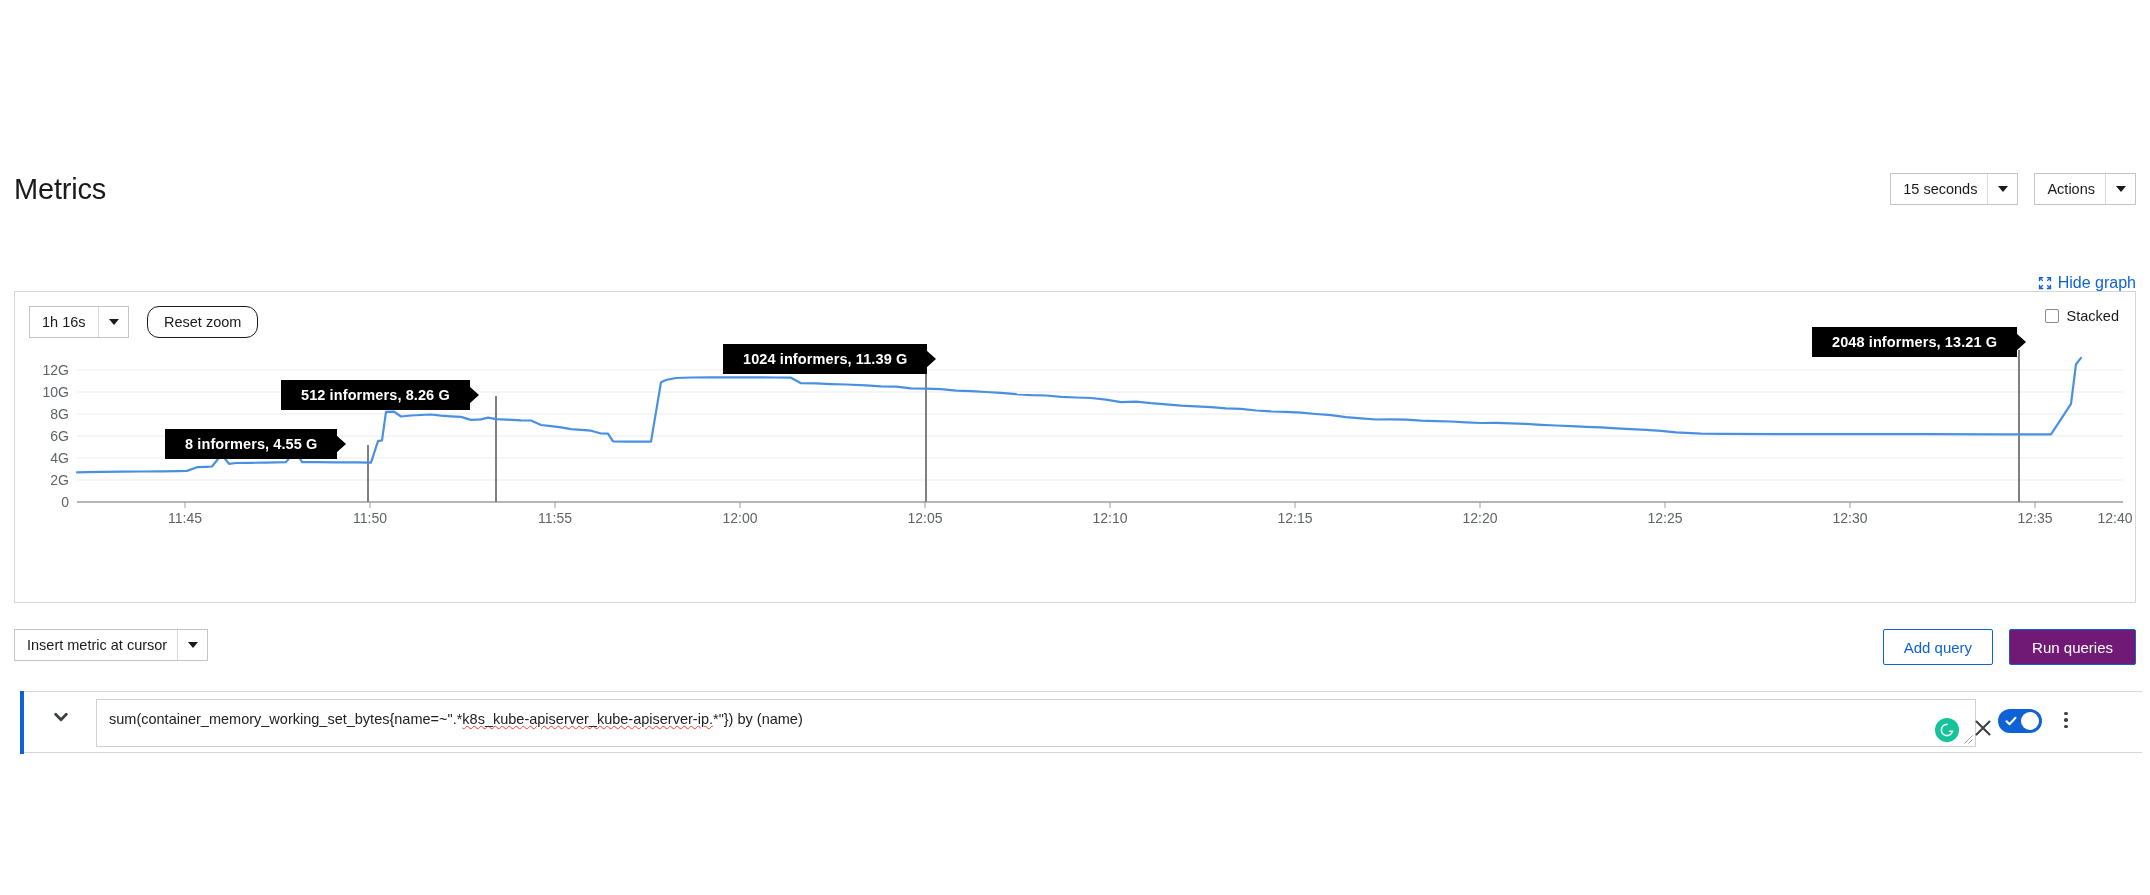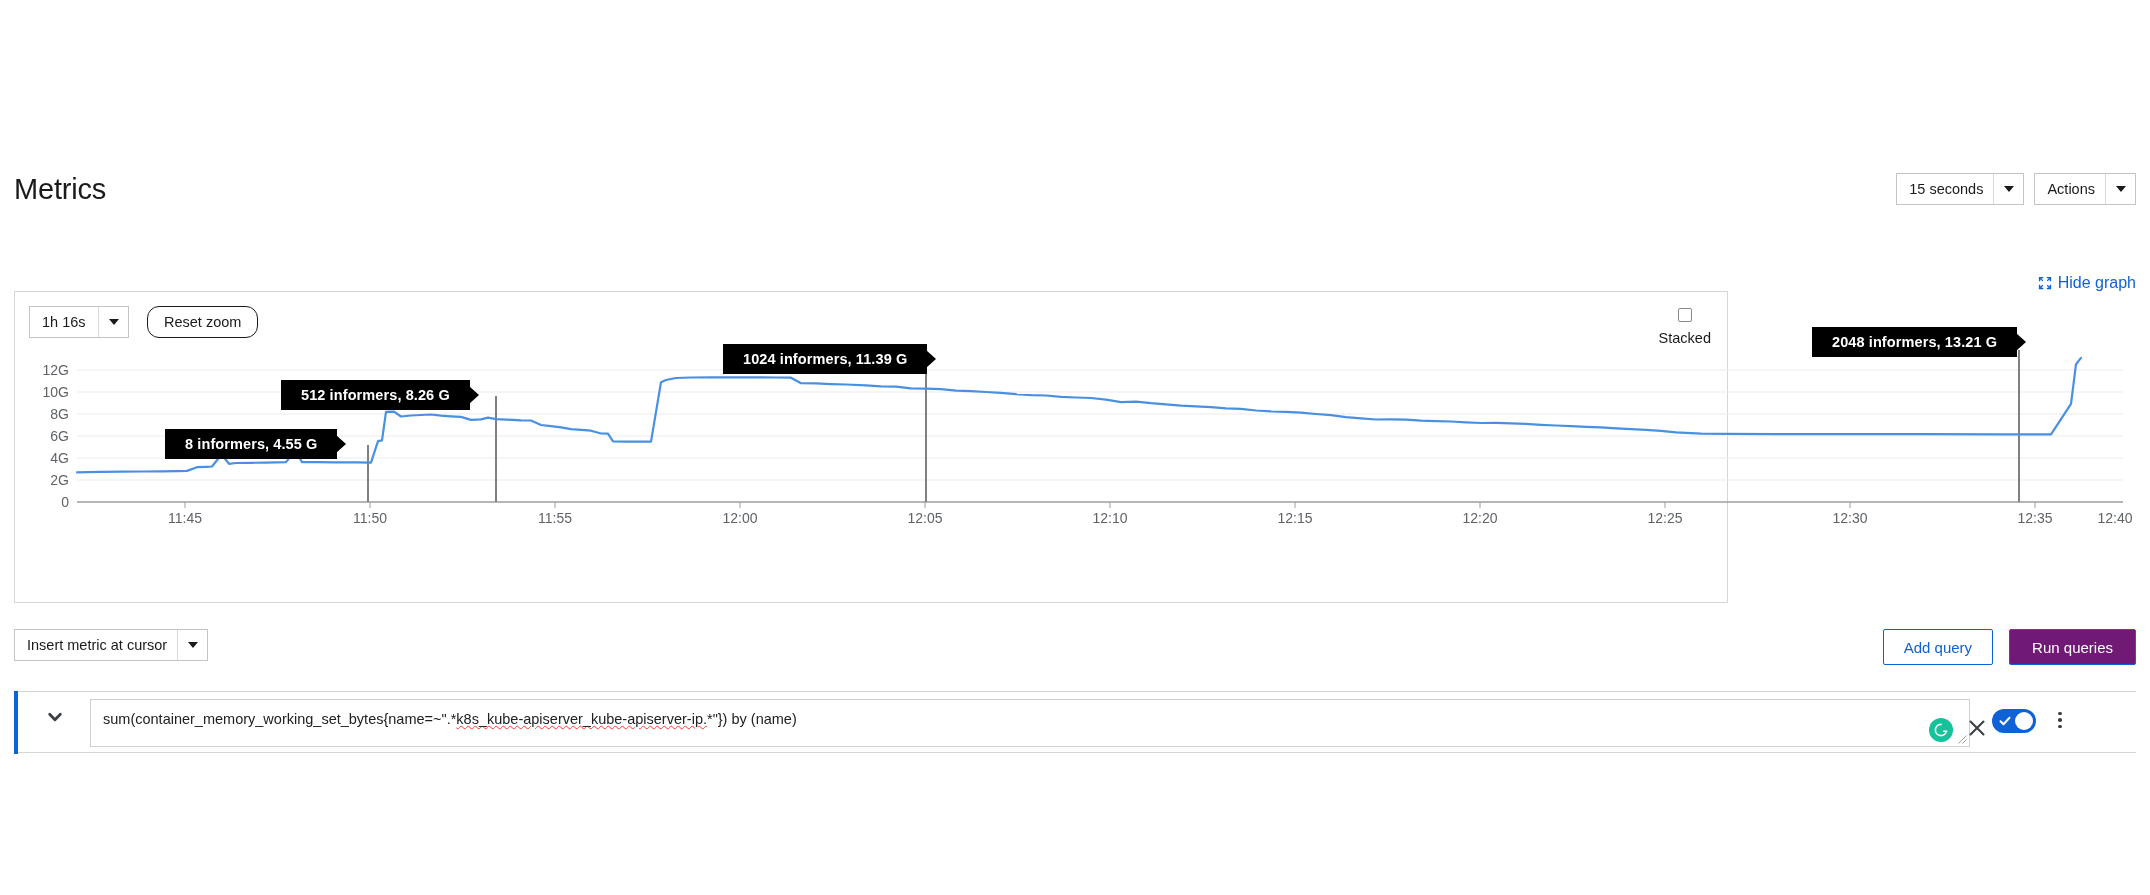"15 seconds" .header-right { gap: 10px -> 16px }
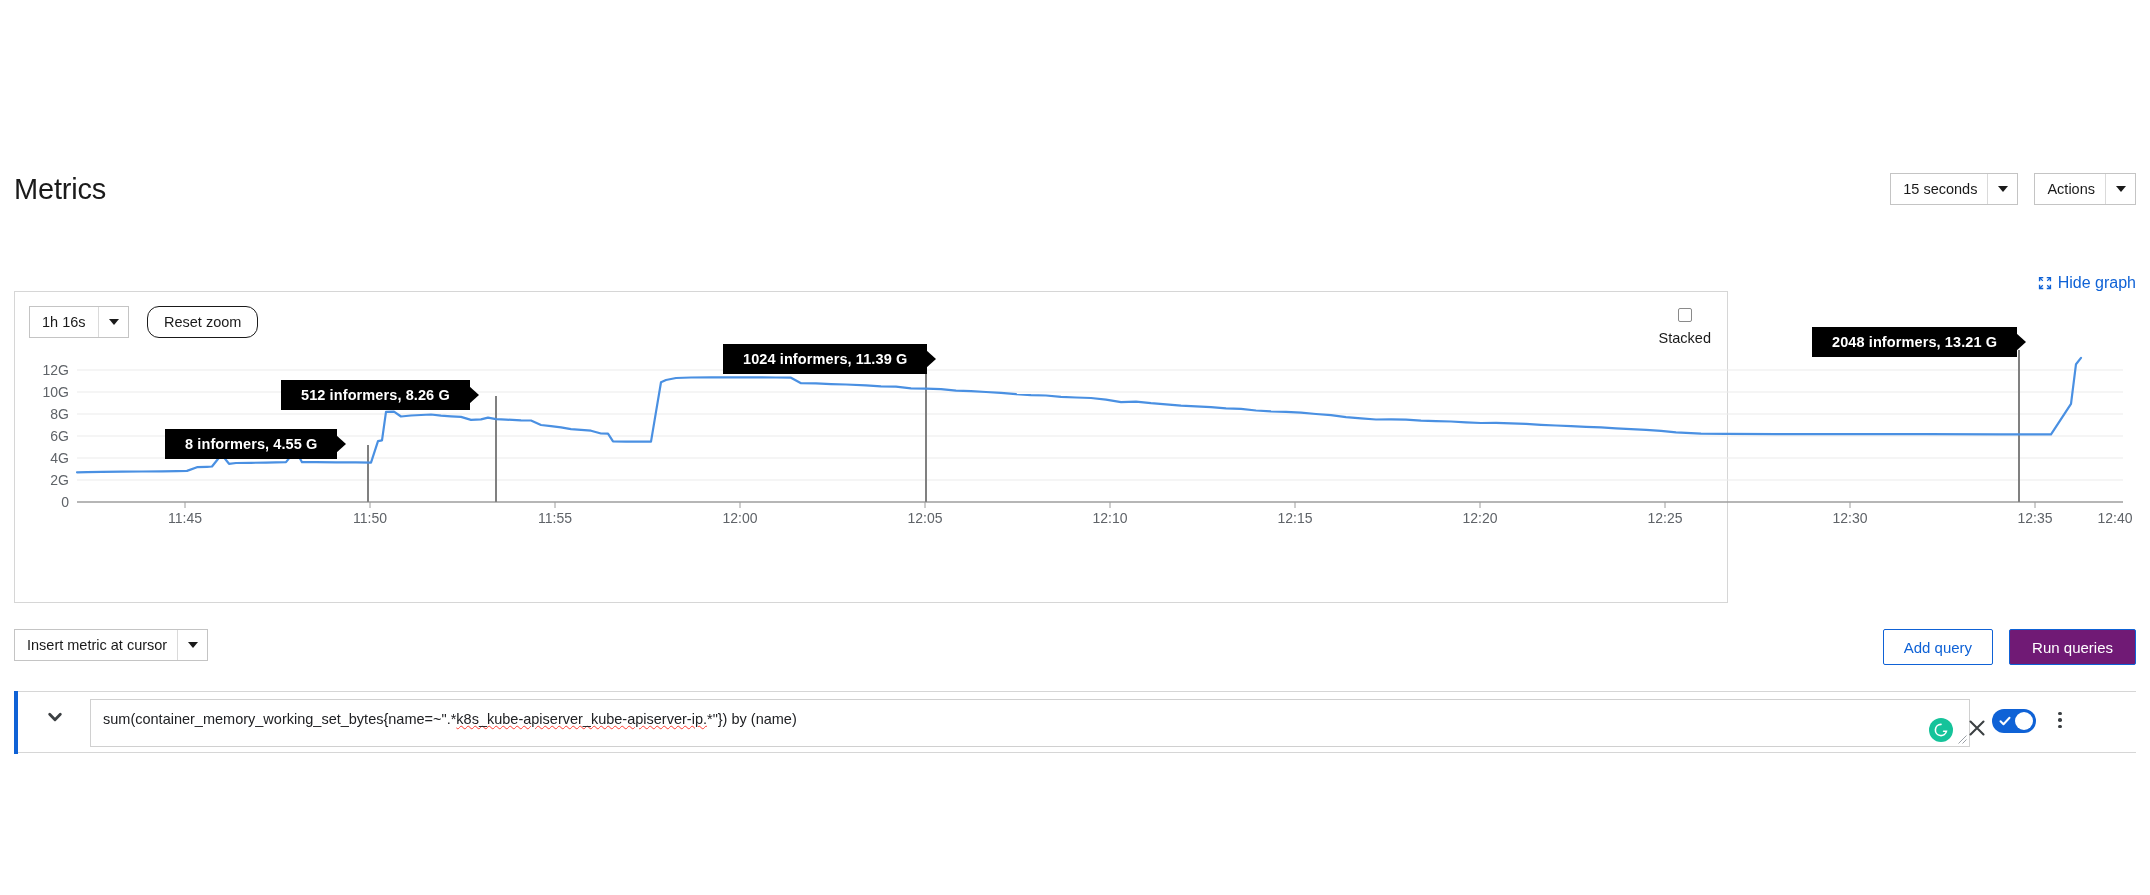"1h 16s" .graph-panel { width: 1714px -> 2122px }
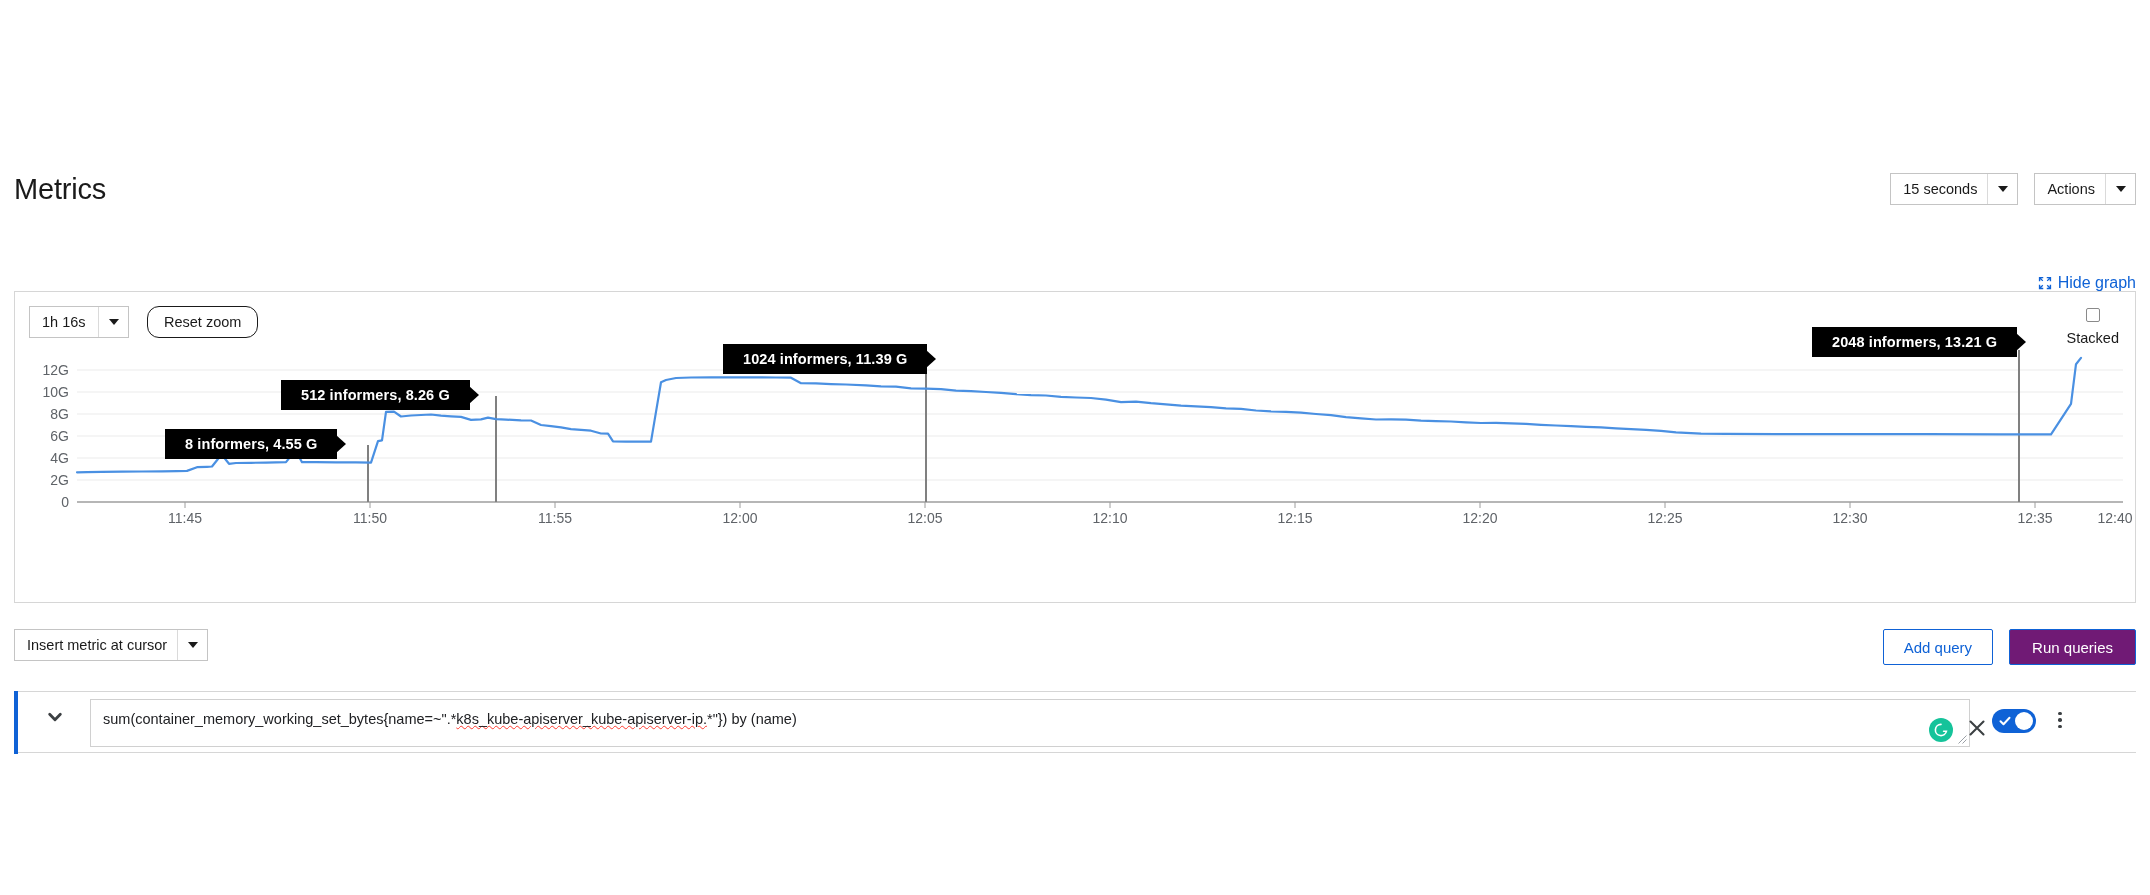"Stacked" .stacked-wrap { flex-direction: column -> none }
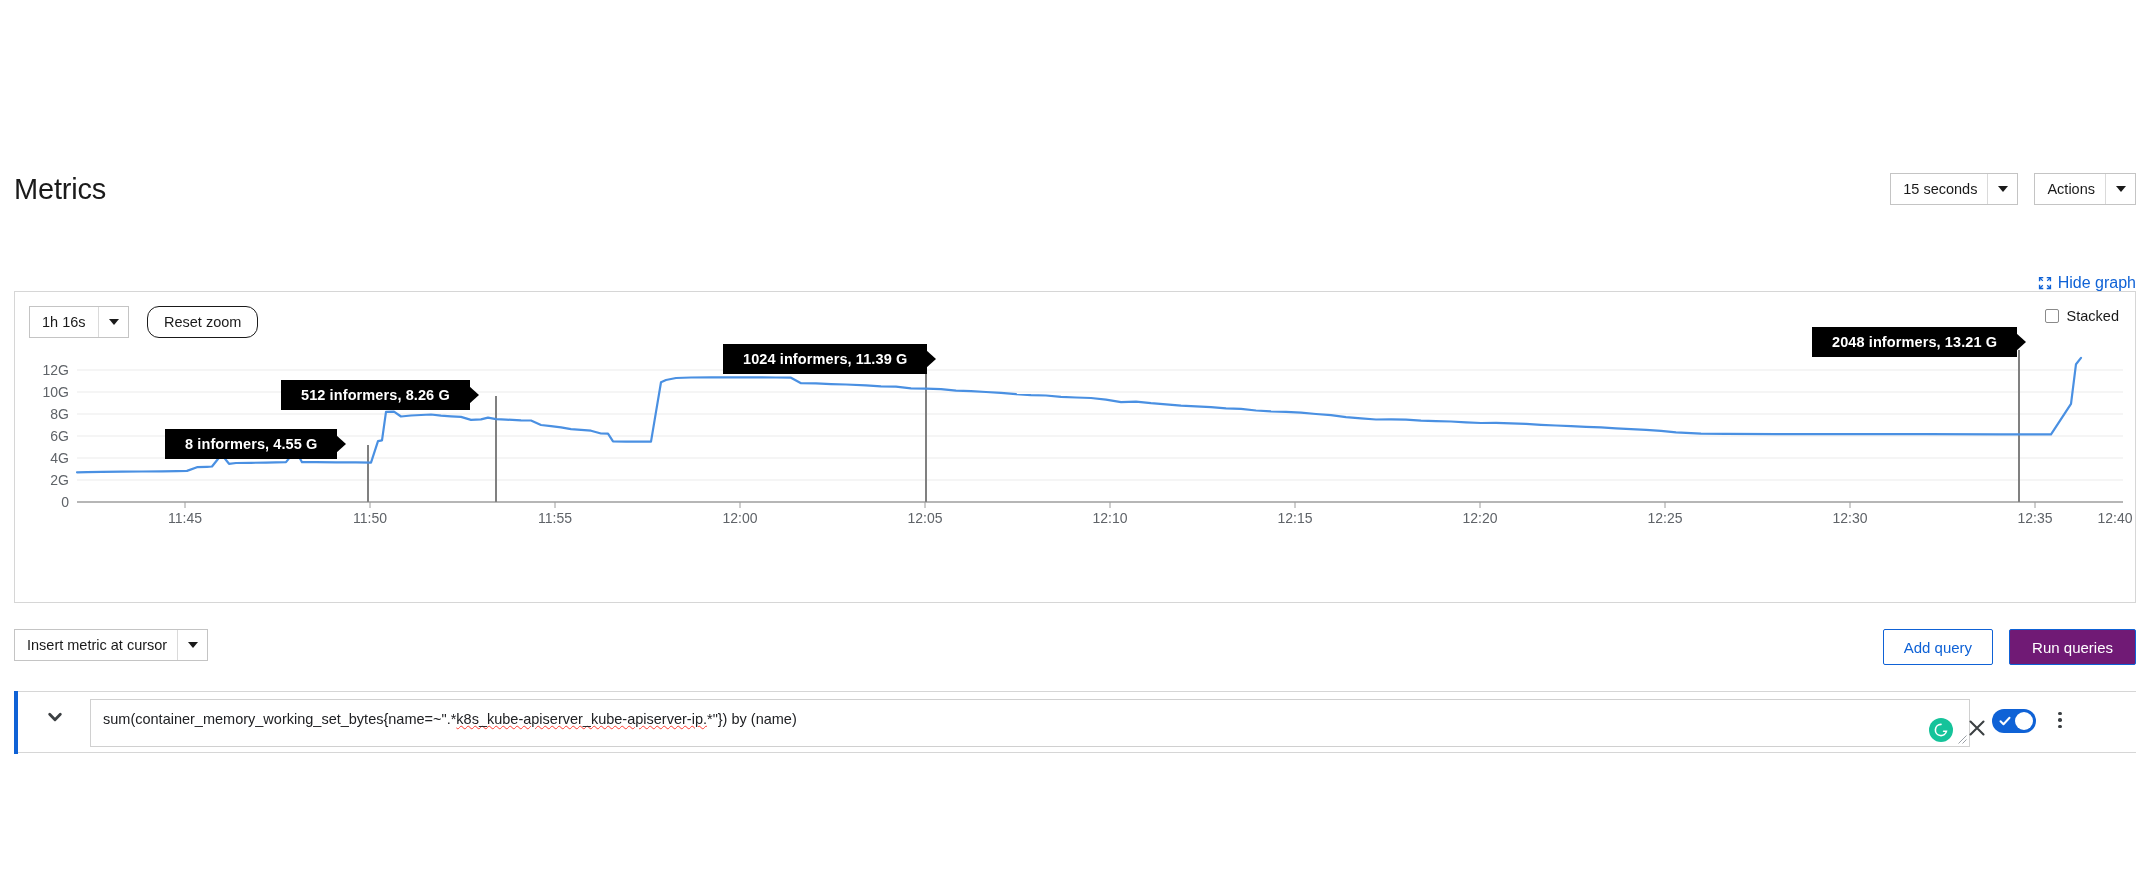"sum(container_memory_working_set_bytes{n" .query-row { left: 14px -> 20px }
